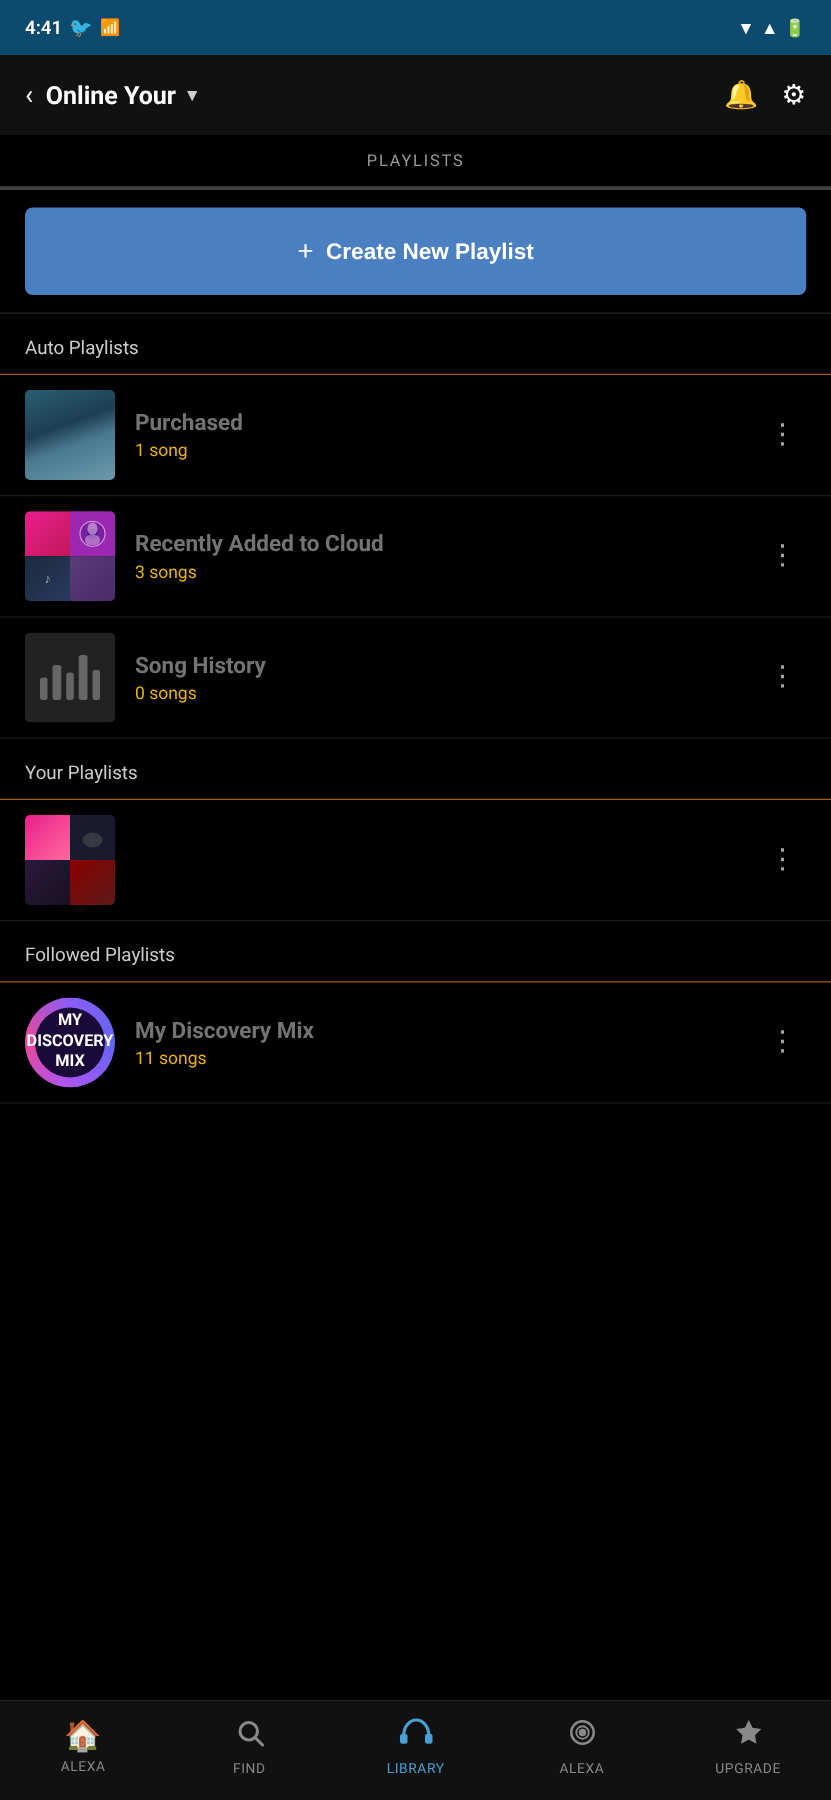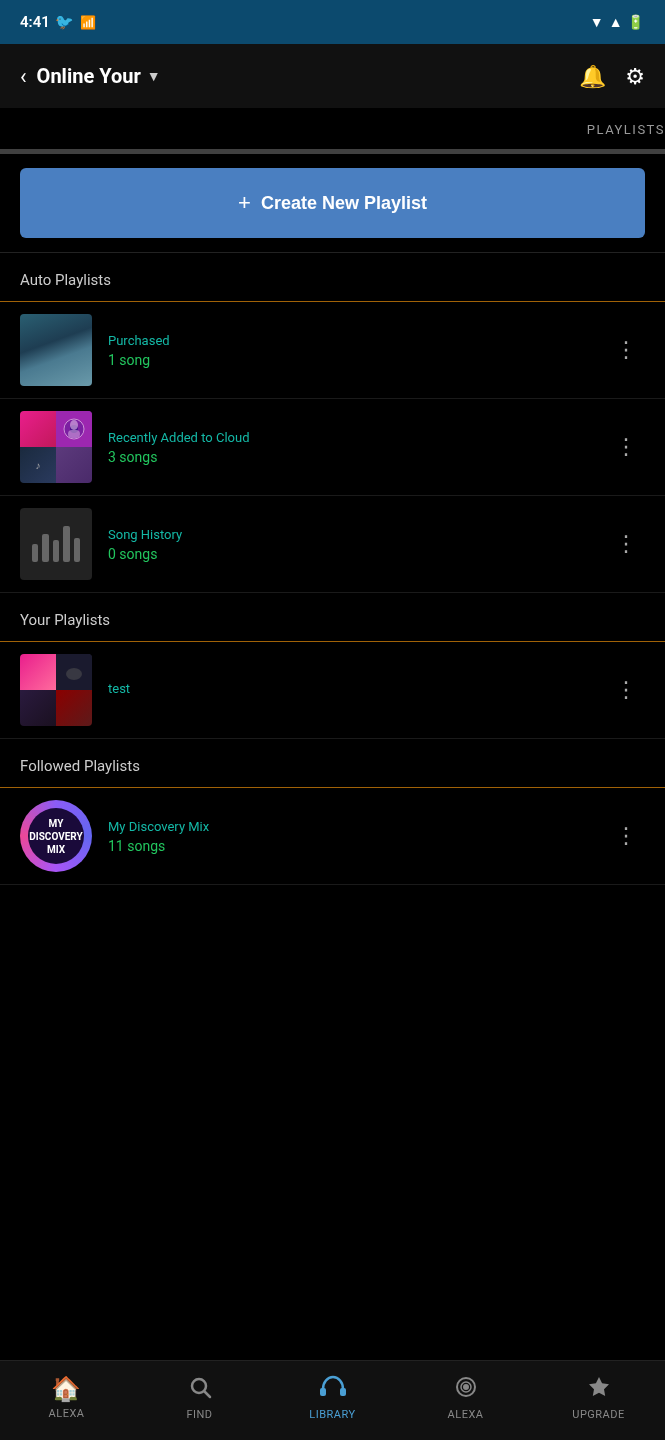"PLAYLISTS" .section-label { border-bottom: 5px solid #404040 -> 3px solid #404040; padding: 14px 0 12px -> 14px 16px 12px; text-align: right -> center }
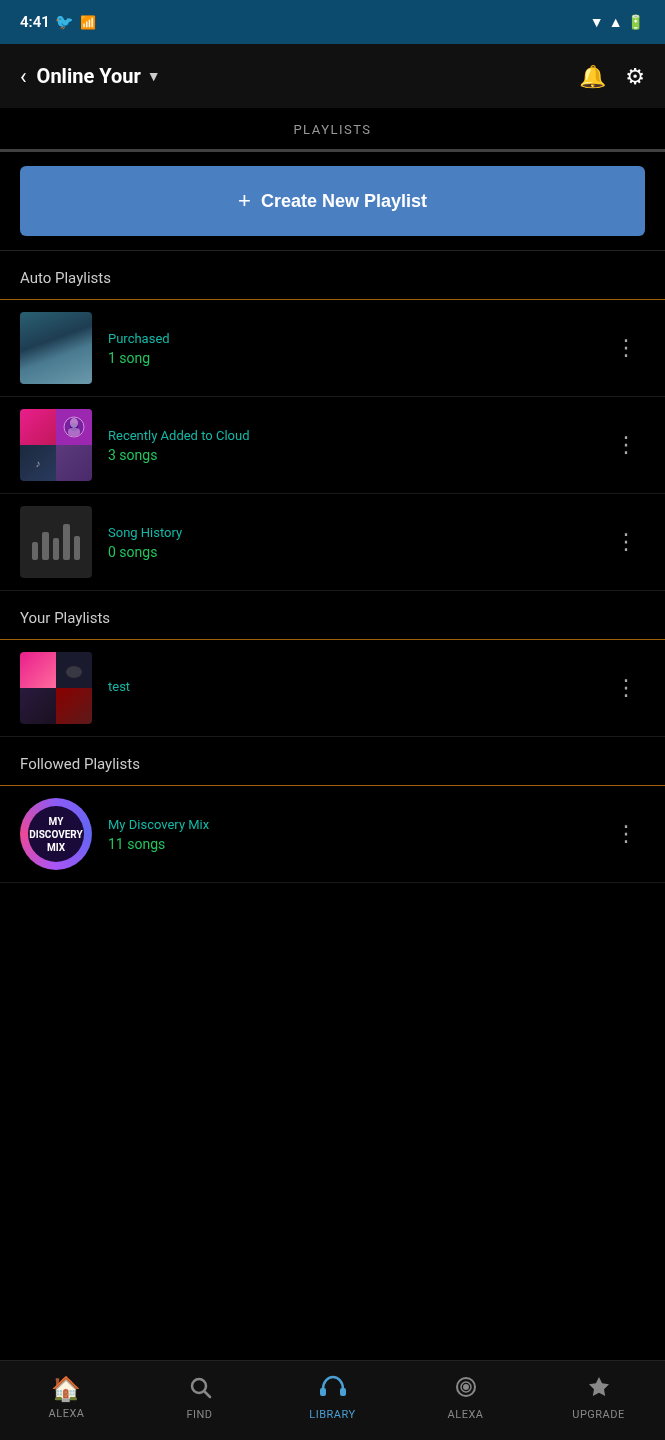"Purchased" .playlist-name { color: #14b8a6 -> #737373; font-size: 13px -> 18px; font-weight: 400 -> 700 }
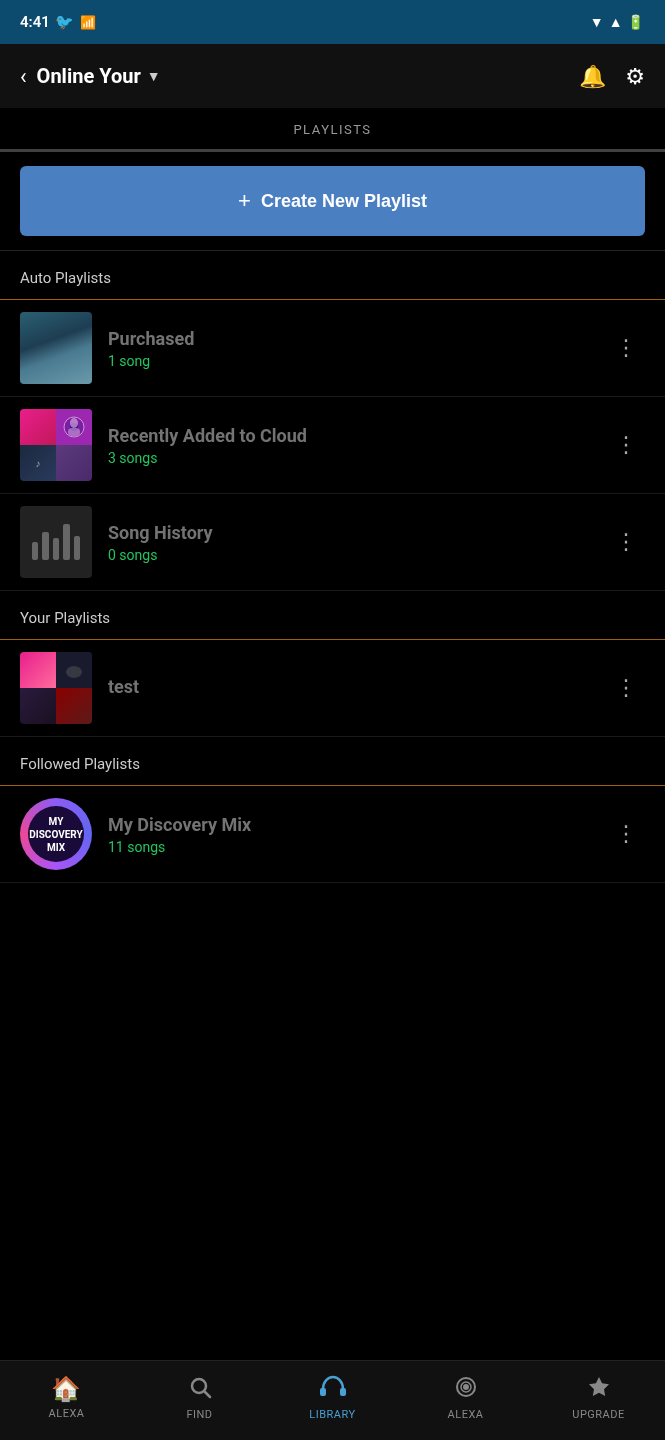"1 song" .playlist-songs { color: #22c55e -> #eab308 }
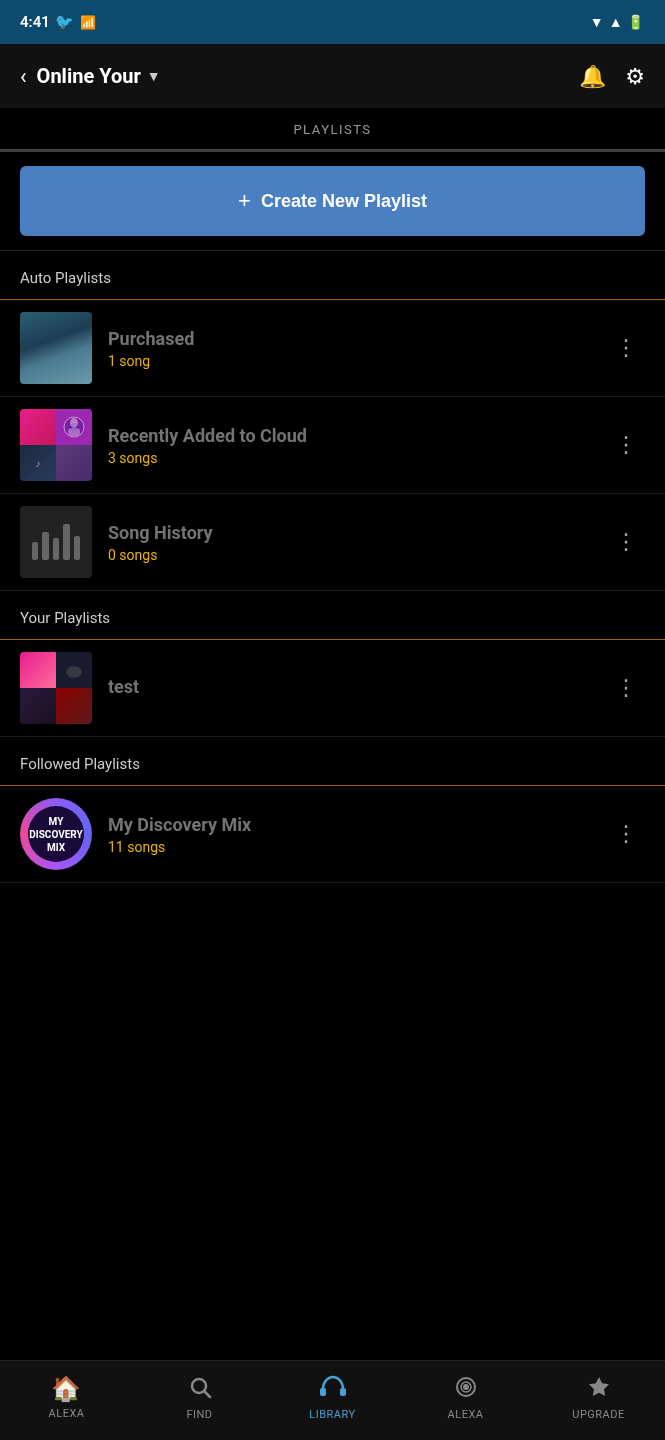"test" div.playlist-name { html: <div>test</div> -> none }
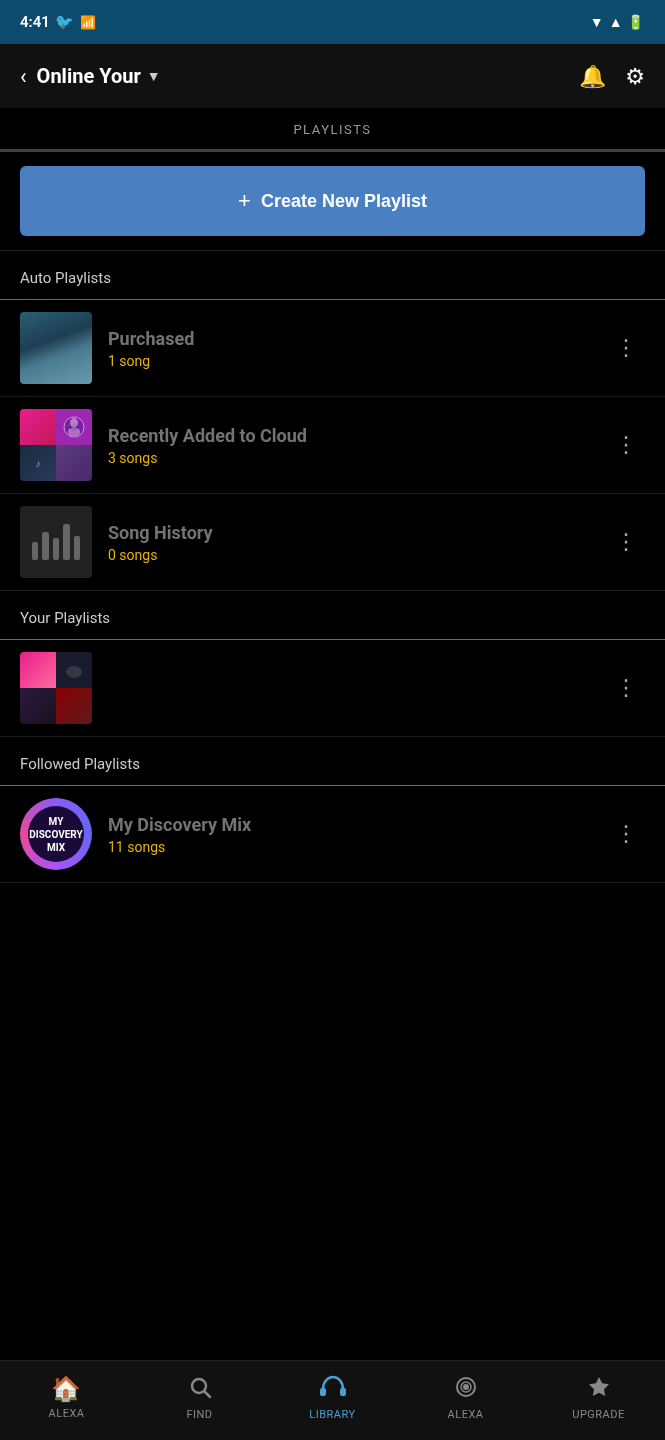"MY" .discovery-text-label { font-size: 10px -> 13px }
